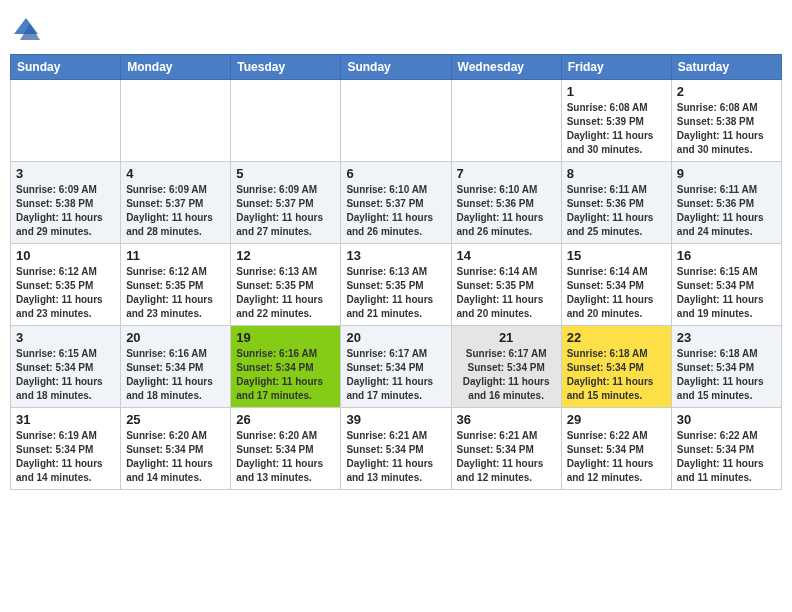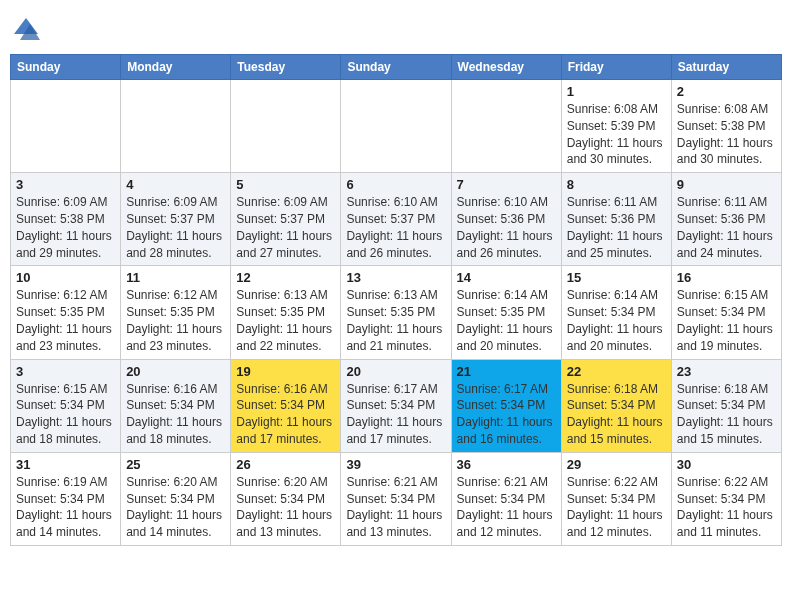"Sunrise: 6:08 AM" .day-info { font-size: 12px -> 10px; font-weight: none -> bold }
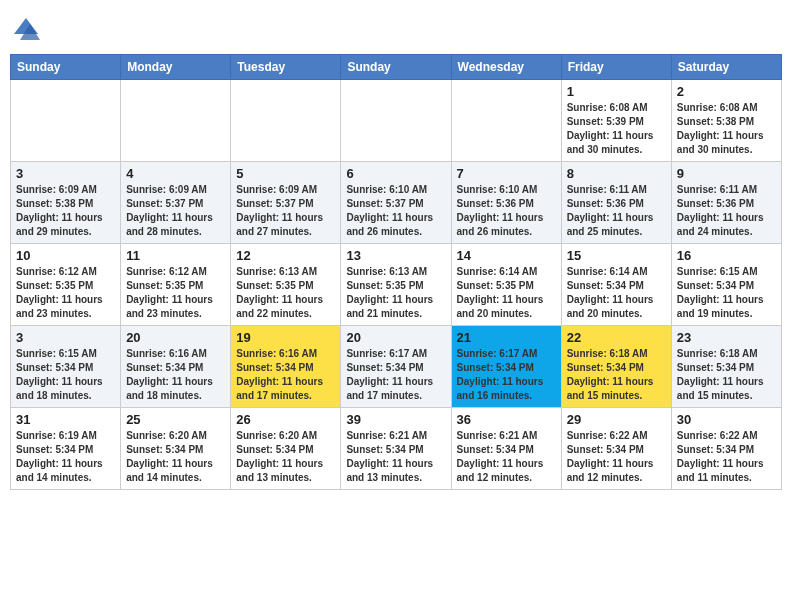"19" td { background: #fde047 -> #84cc16 }
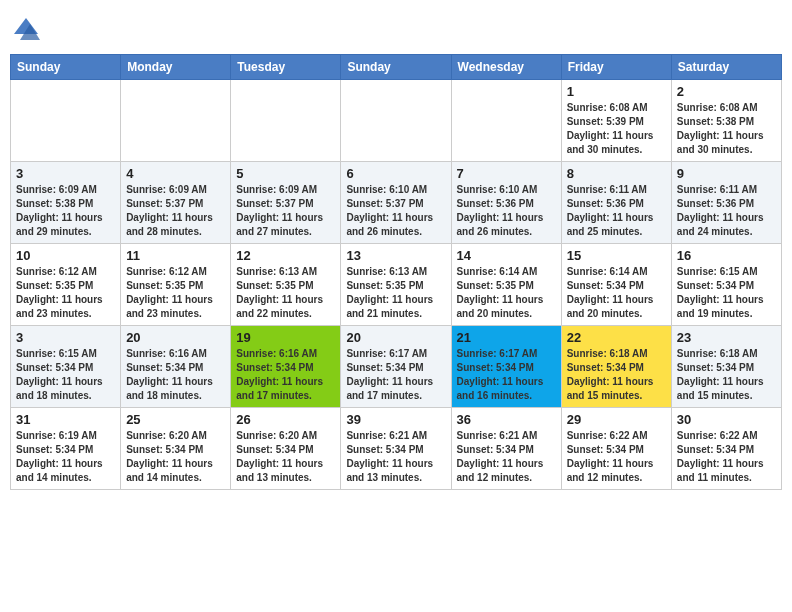"21" td { background: #0ea5e9 -> #e5e5e5; text-align: none -> center }
